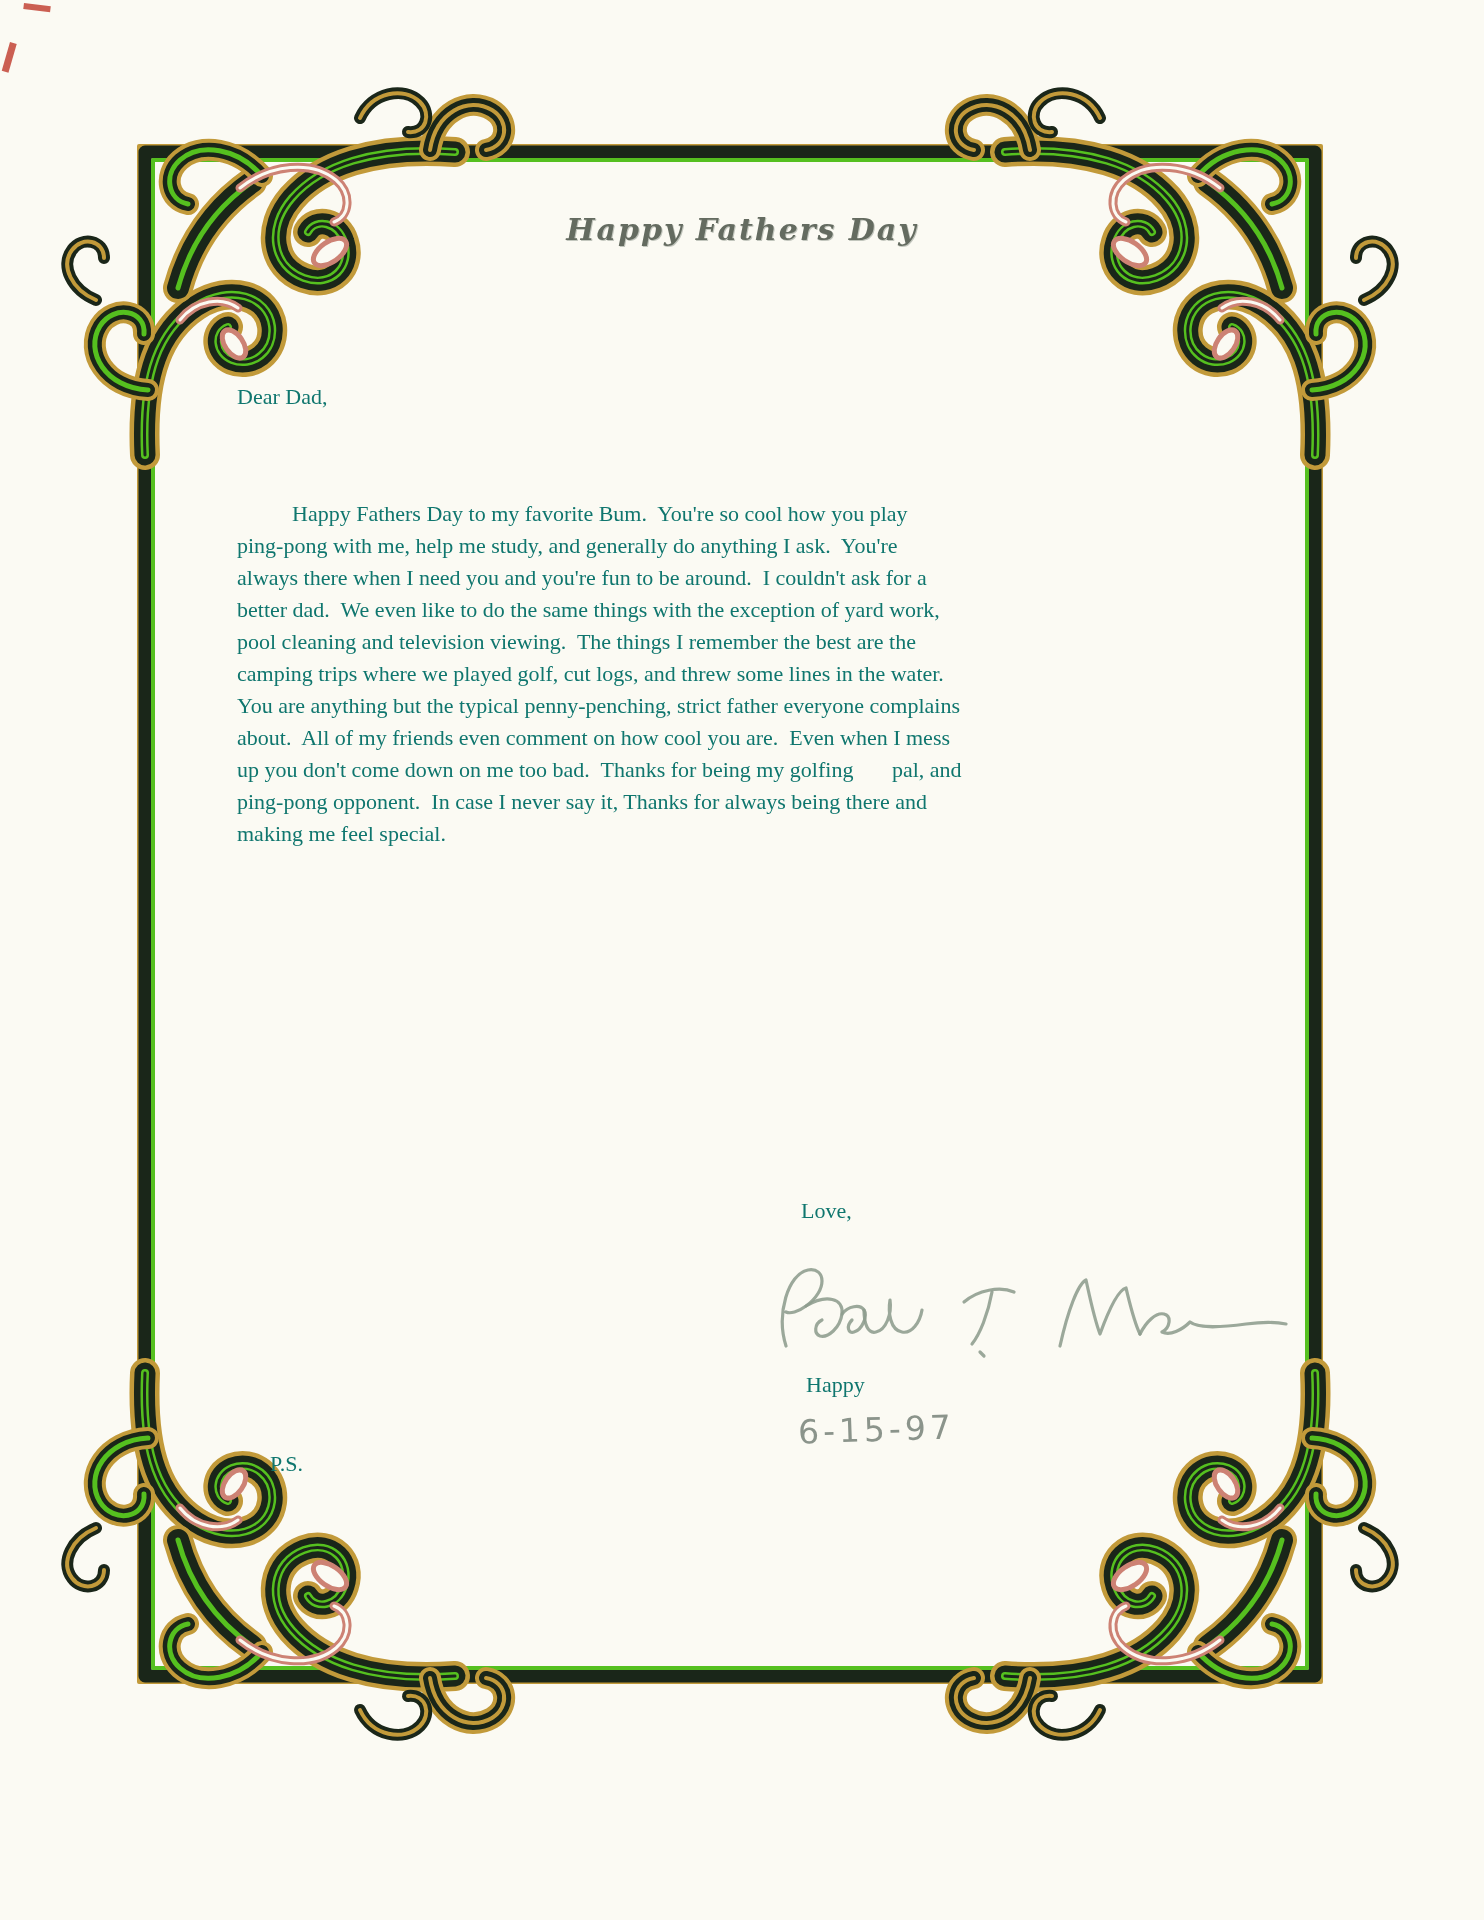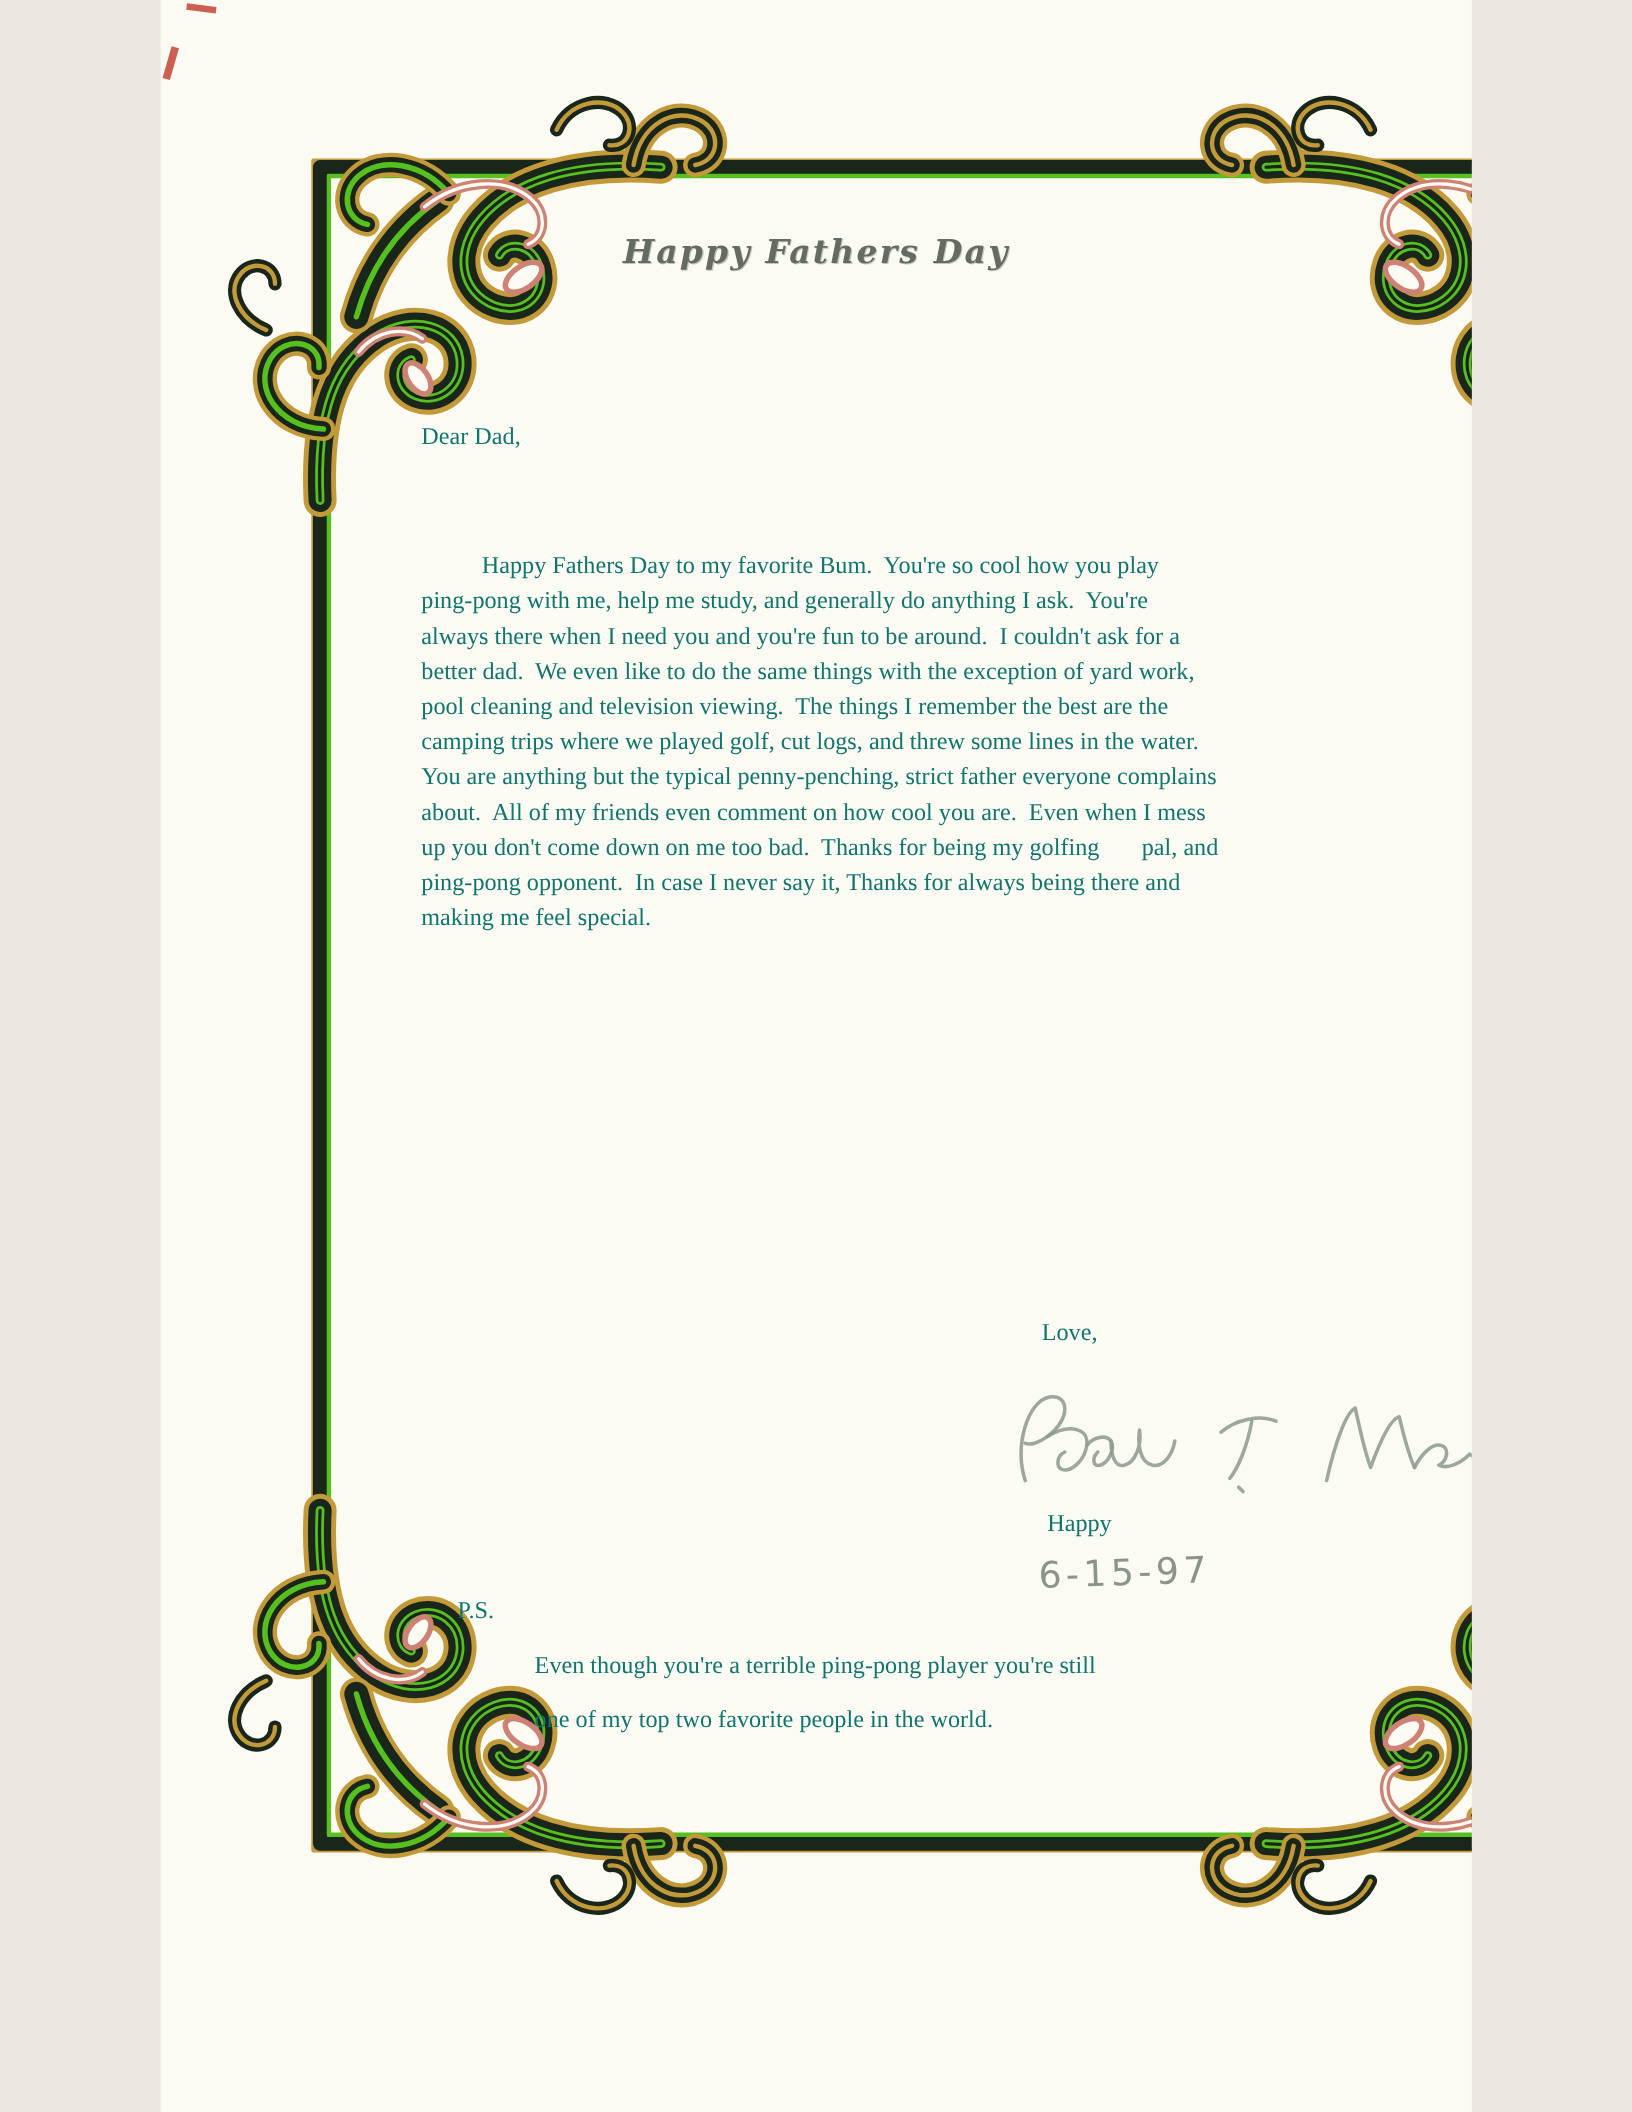"Happy Fathers Day" .page { width: 1192px -> 1484px }
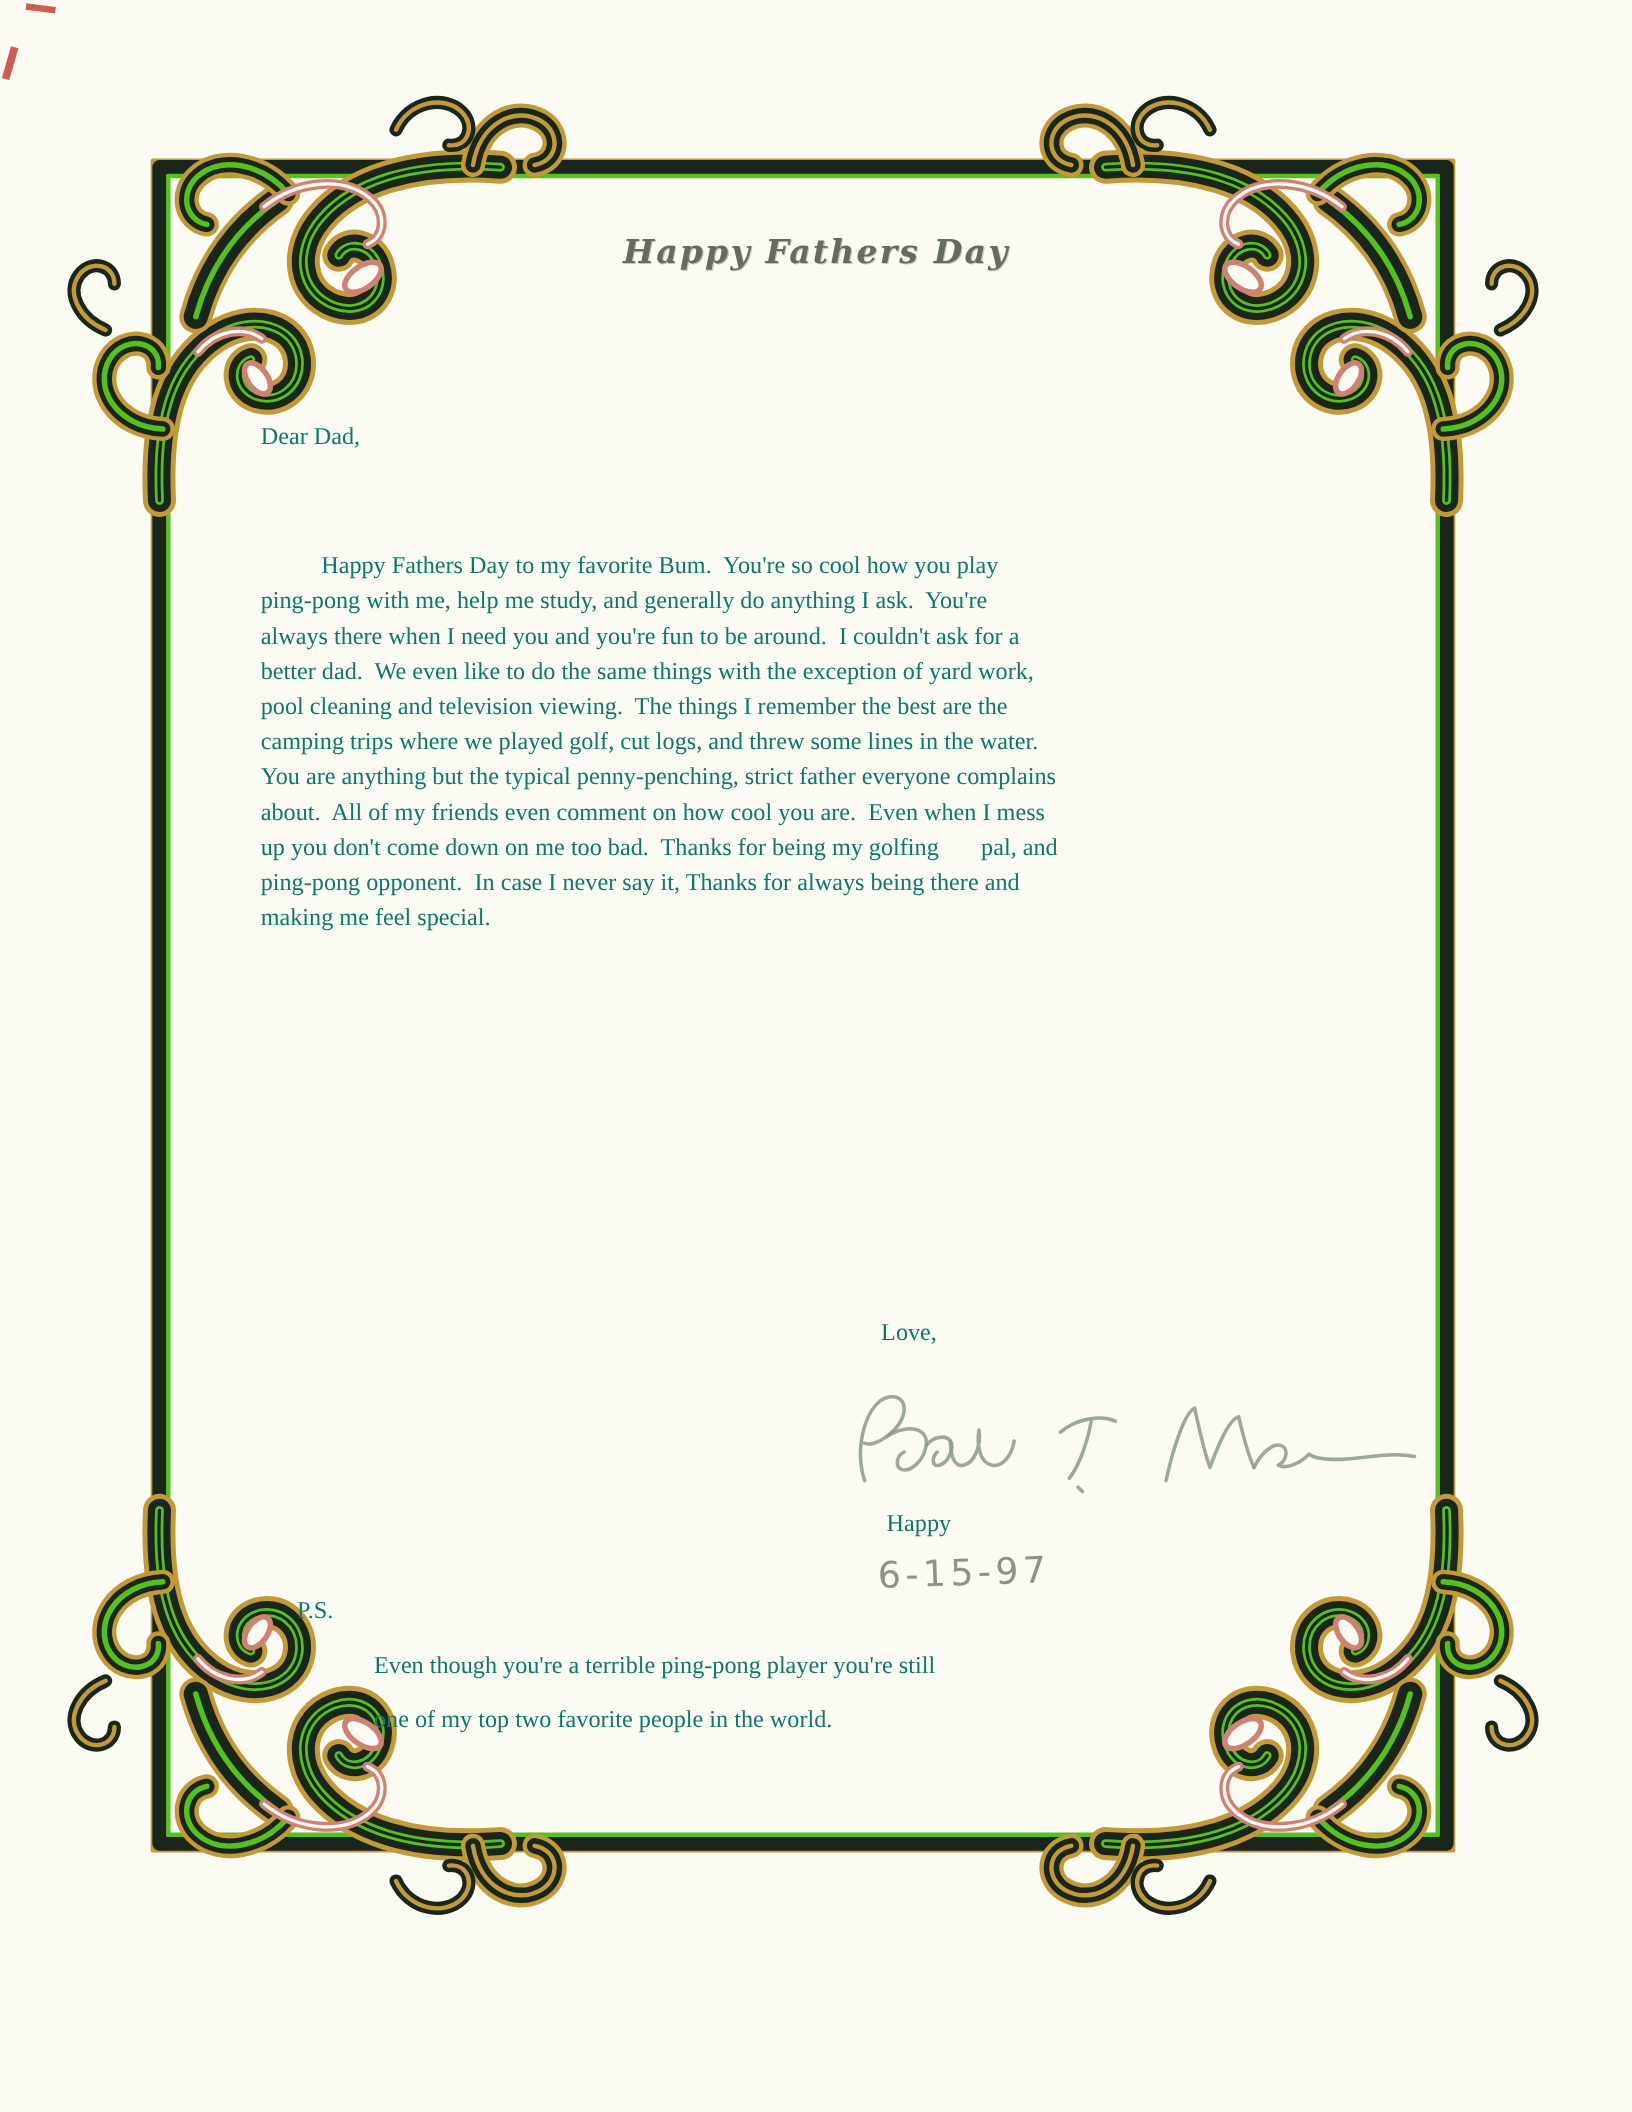"Even though you're a terrible" div.txt { html: <div>Even though you're a terrible ping-pong player you're still one of my top two favorite people in the world.</div> -> none }
